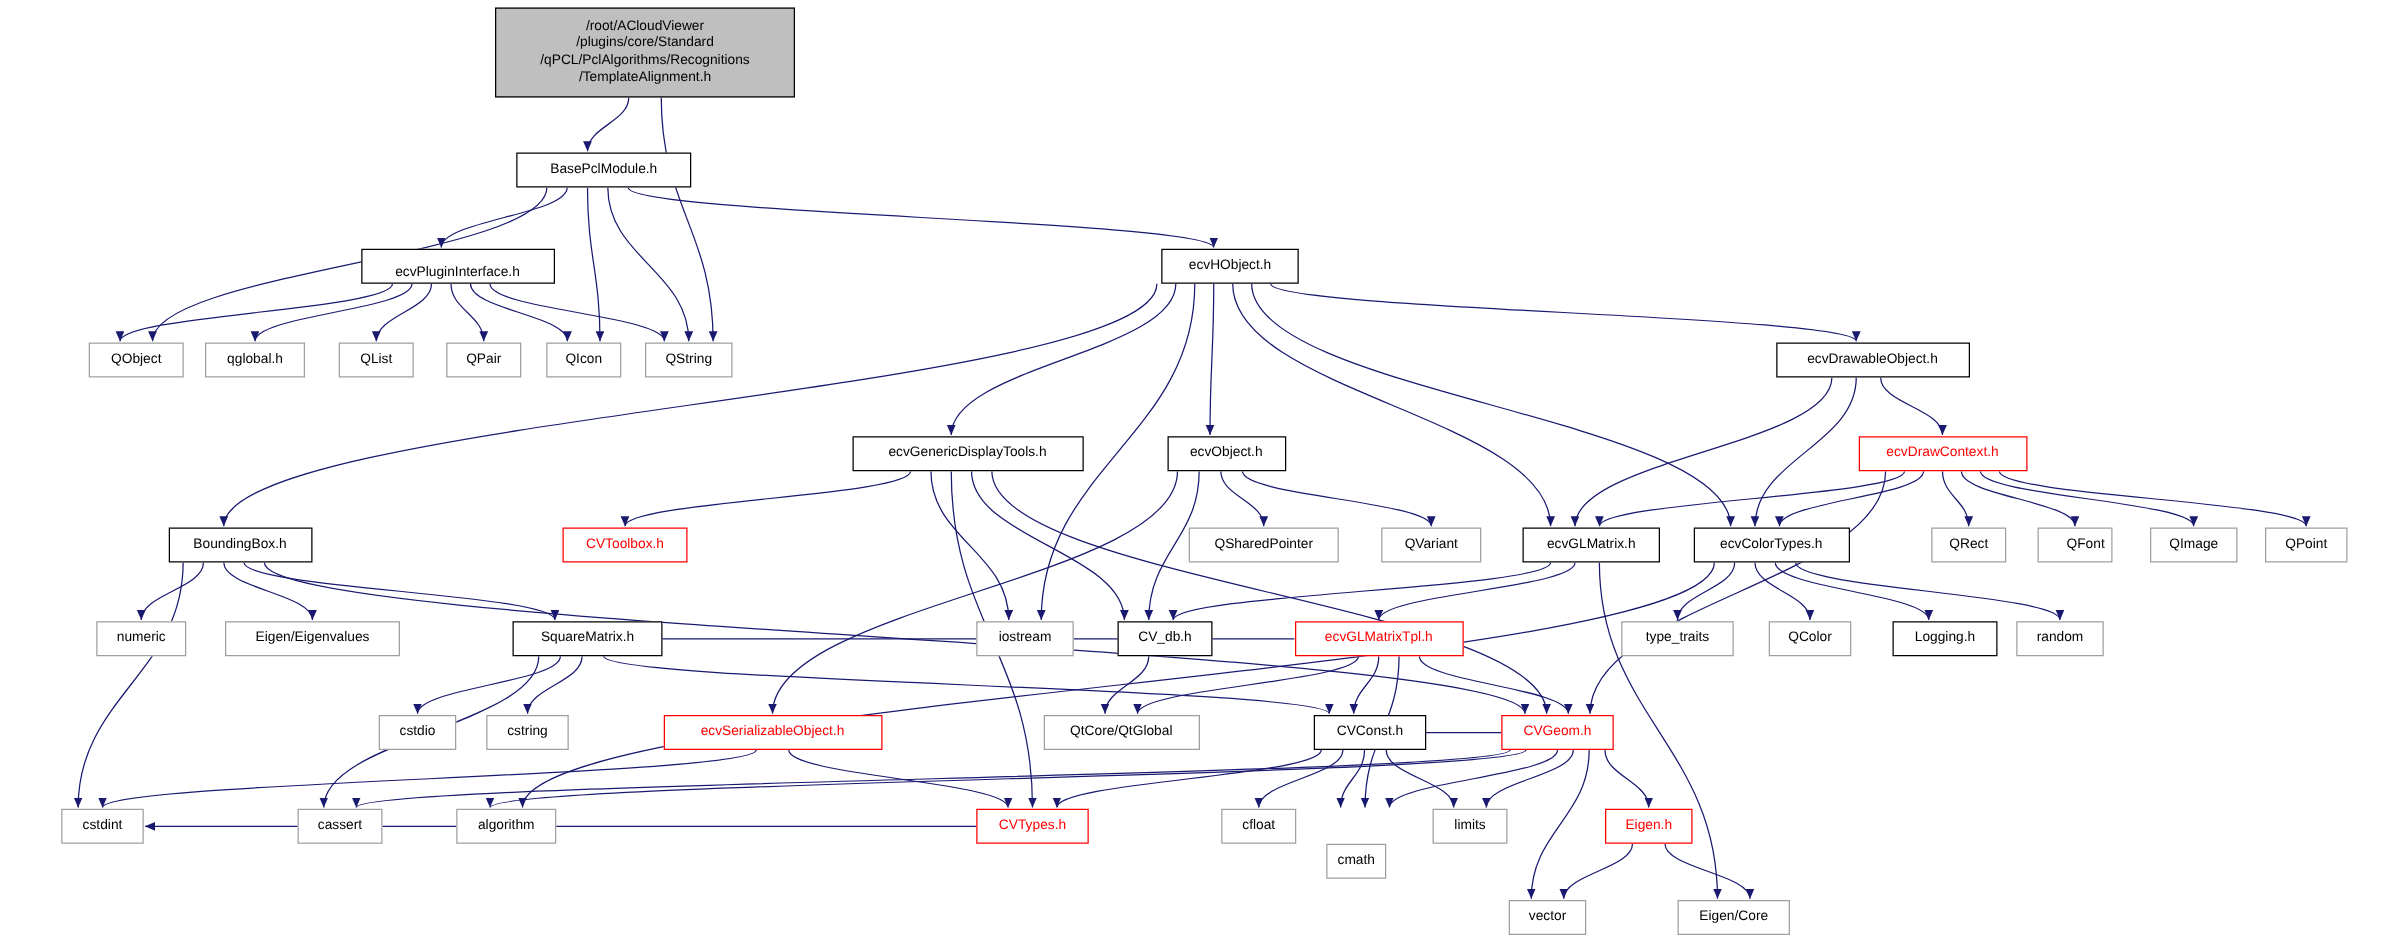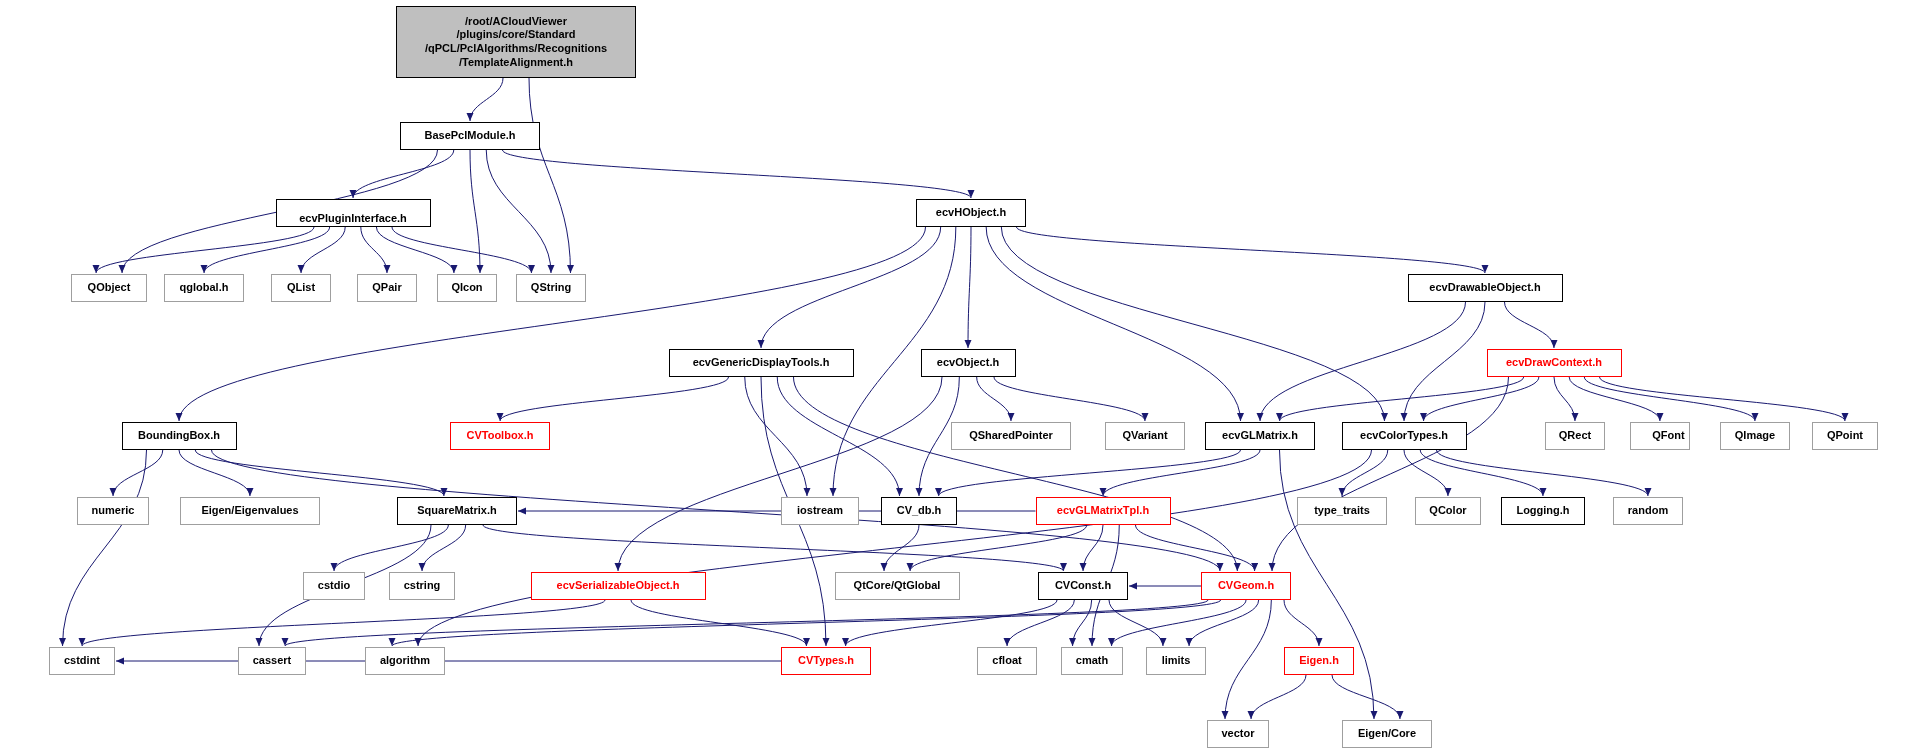"/root/ACloudViewer" #graph { font-weight: bold -> none }
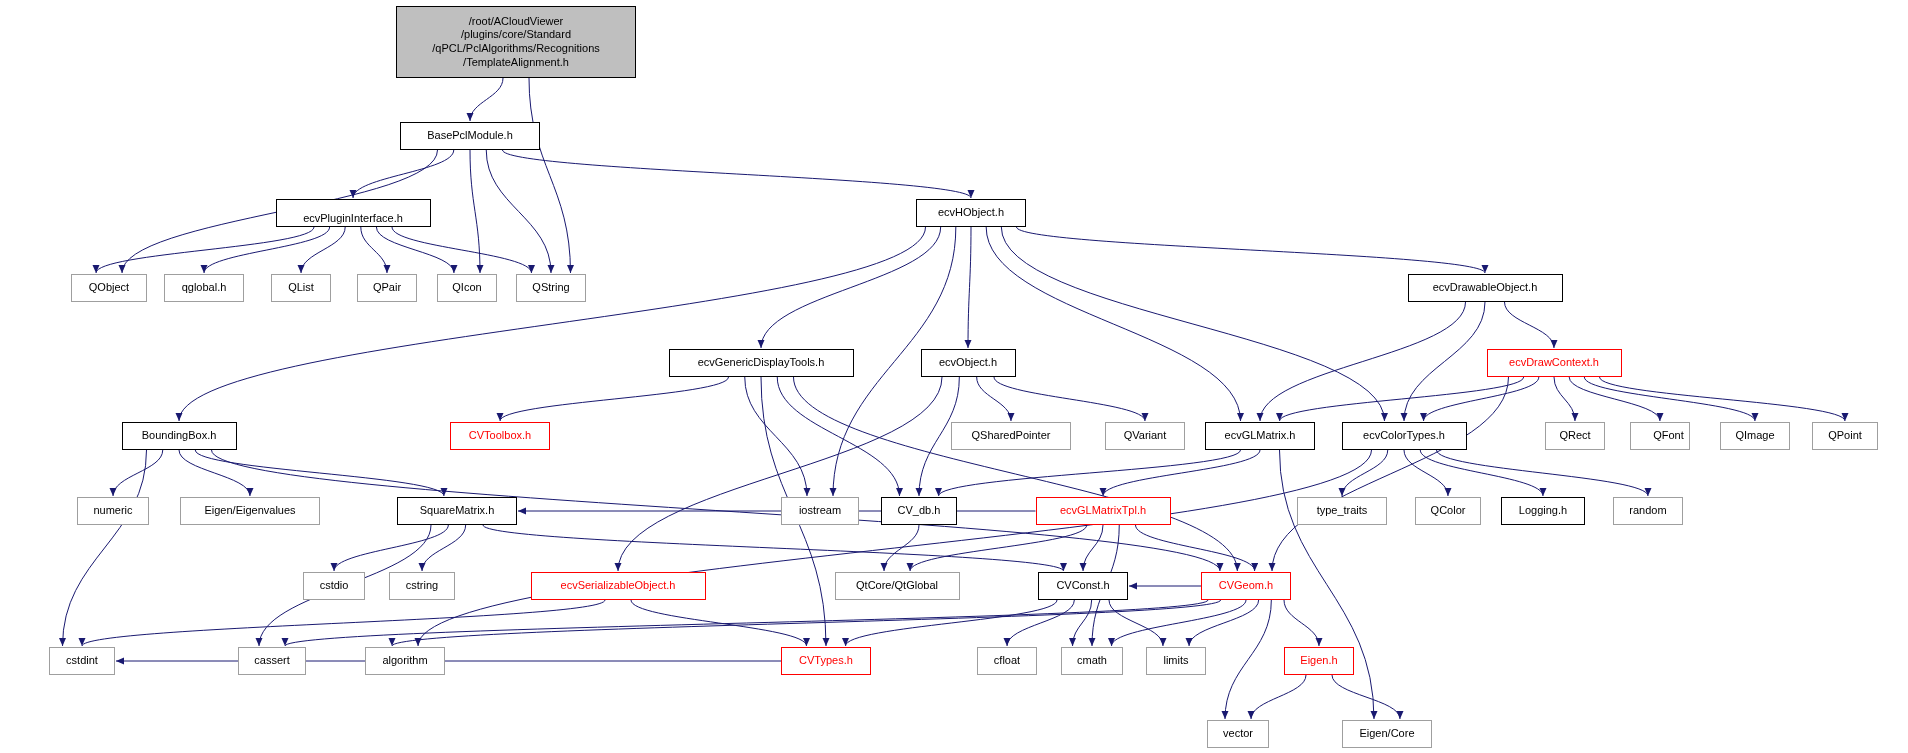"BasePclModule.h" .node.internal { margin-left: none -> 13px }
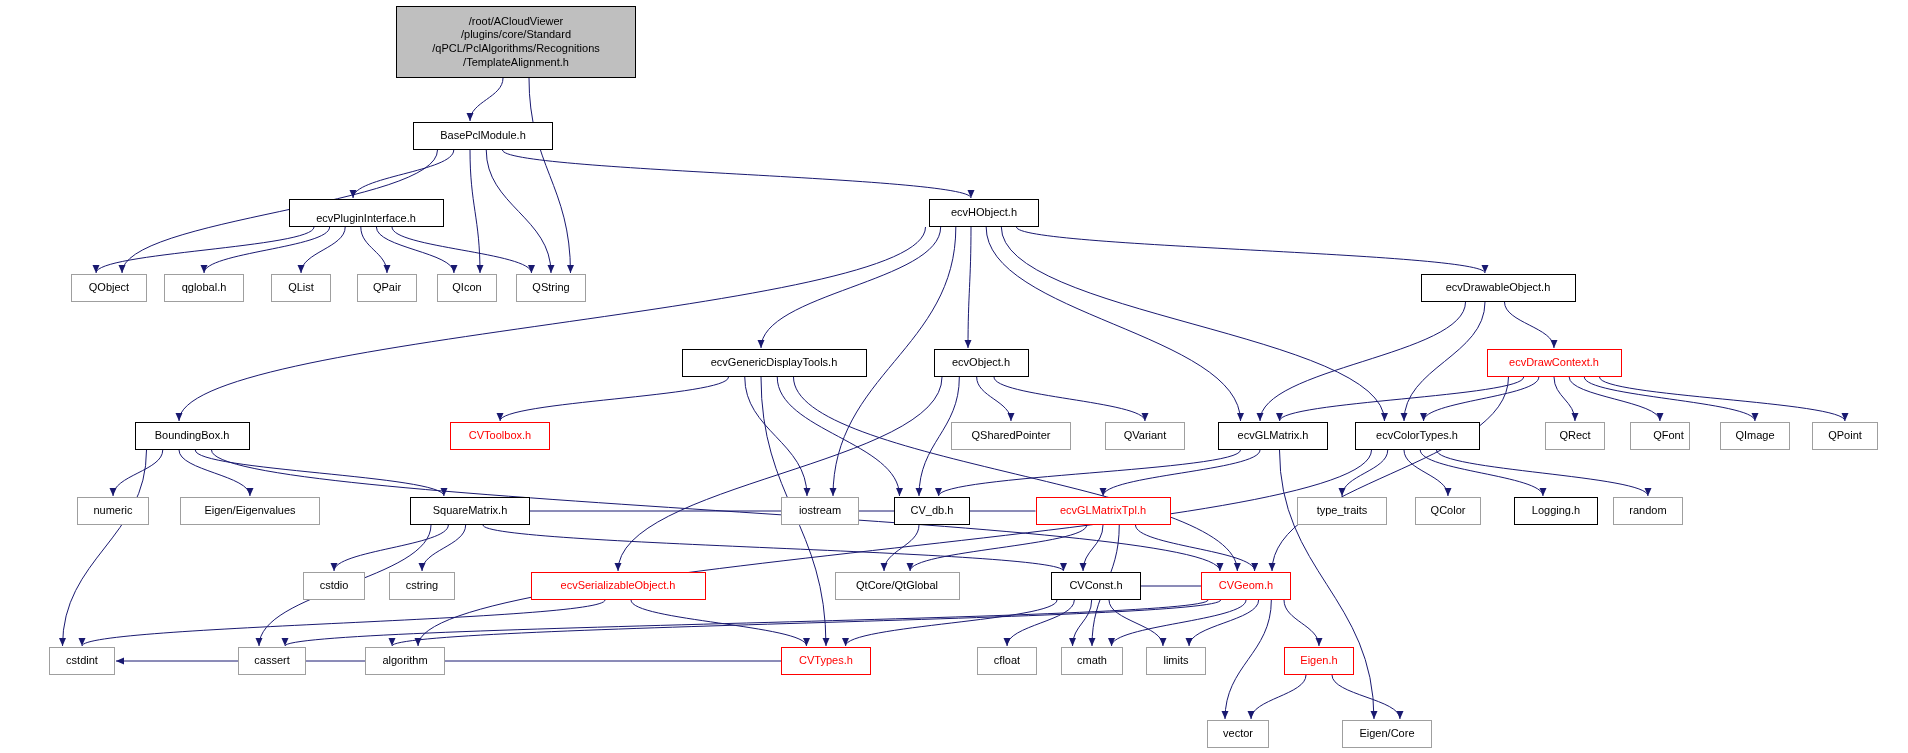"cmath" div.node { top: 647px -> 675px; width: 62px -> 48px }
